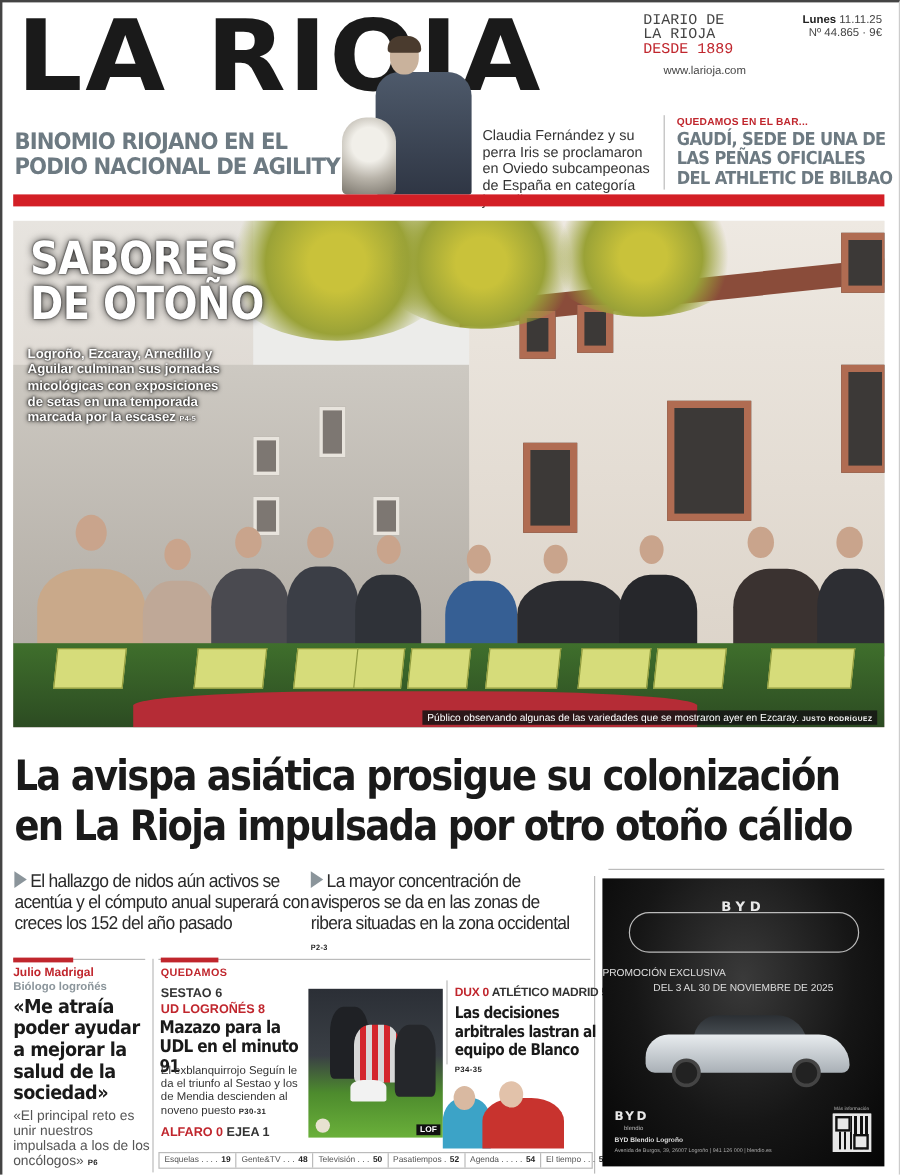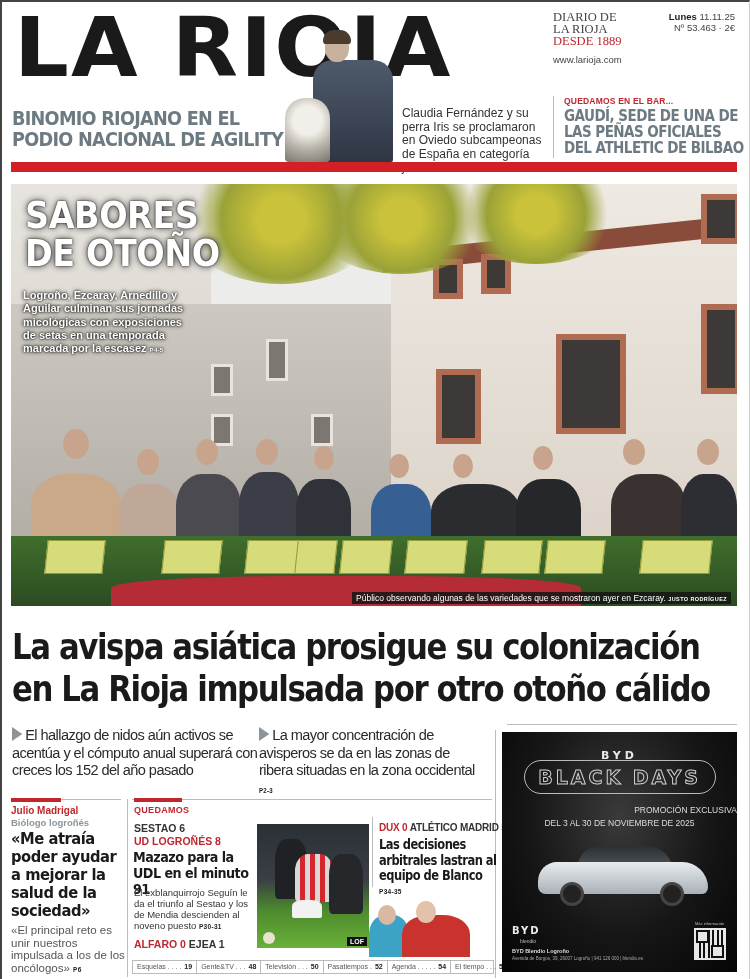"DIARIO DE" .mast-meta { font-family: Liberation Serif, serif -> Liberation Mono, monospace; left: 551px -> 534px }
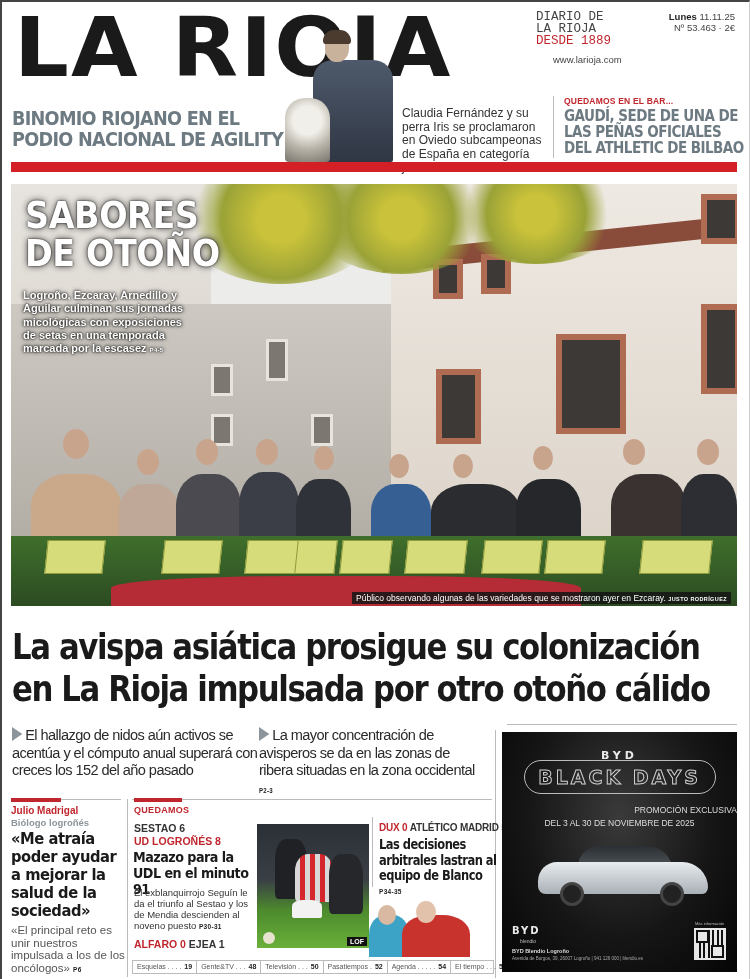"Nº 53.463 · 2€" div { text: 53.463 · 2€ -> 44.865 · 9€ }
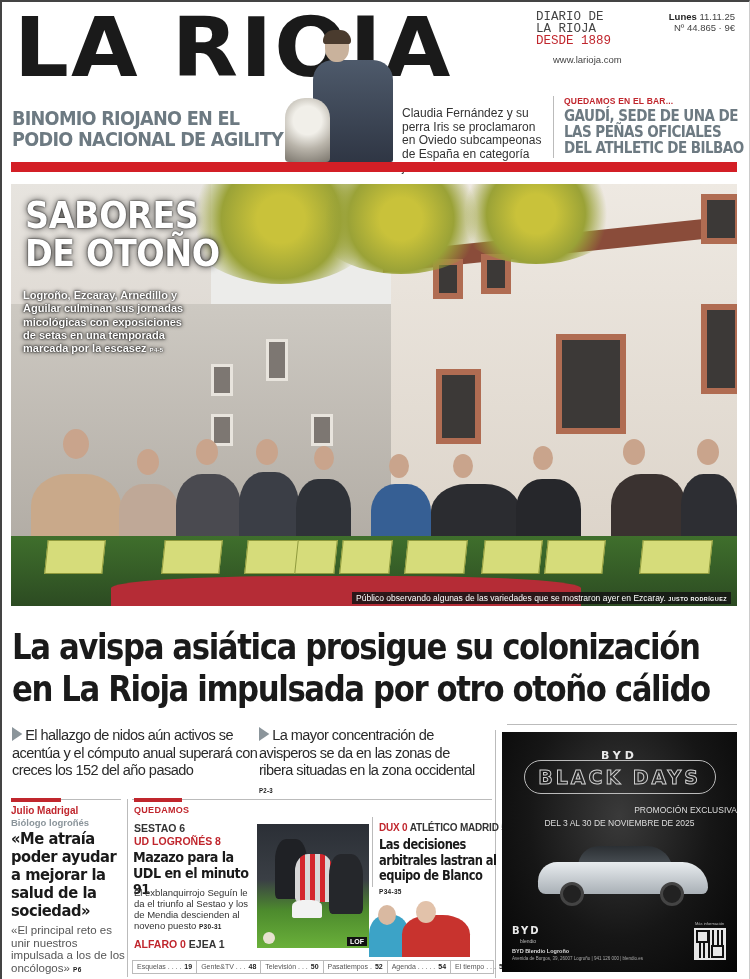"BLACK DAYS" div.bd-text { html: <div>BLACK DAYS</div> -> none }
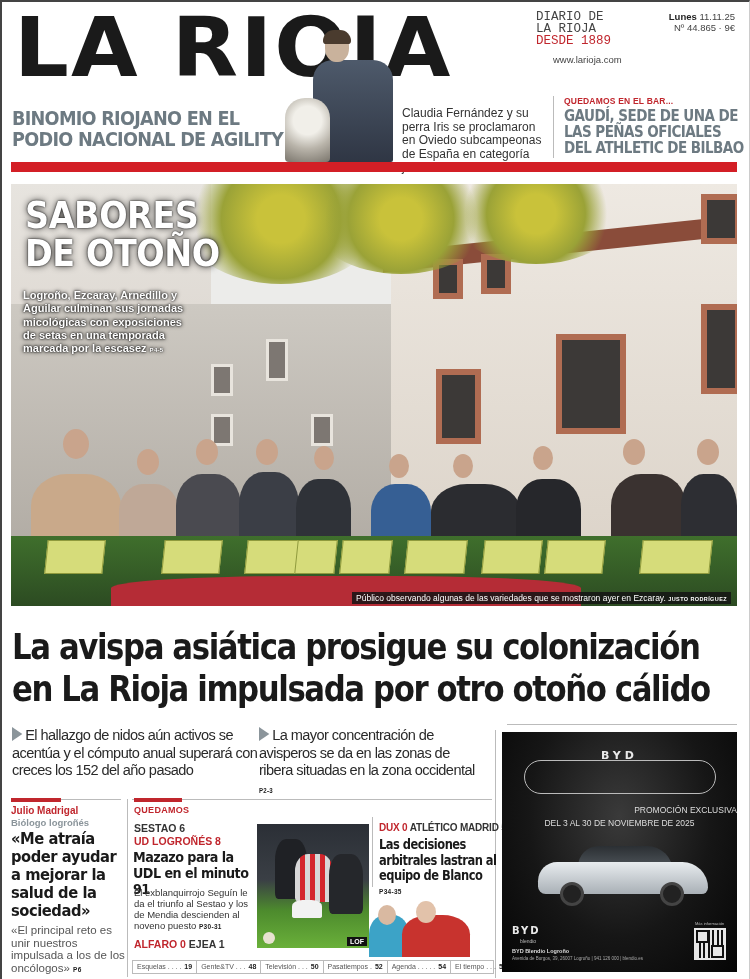"PROMOCIÓN EXCLUSIVA" .ad-line1 { text-align: right -> left }
